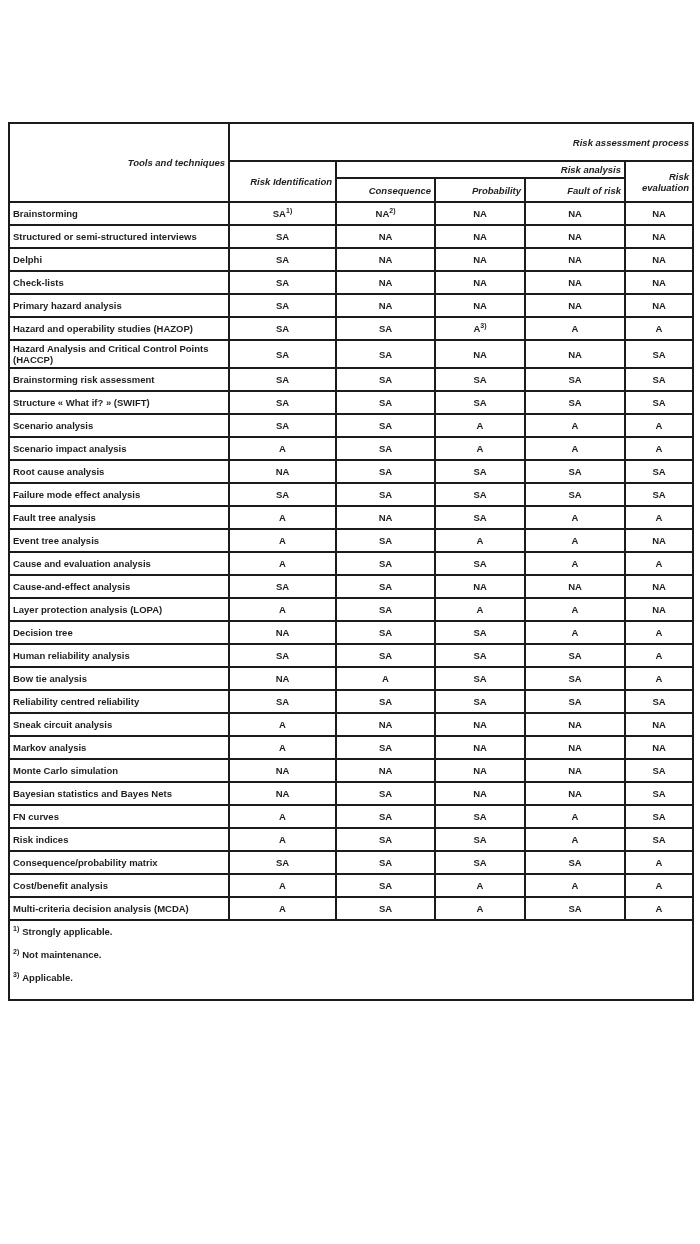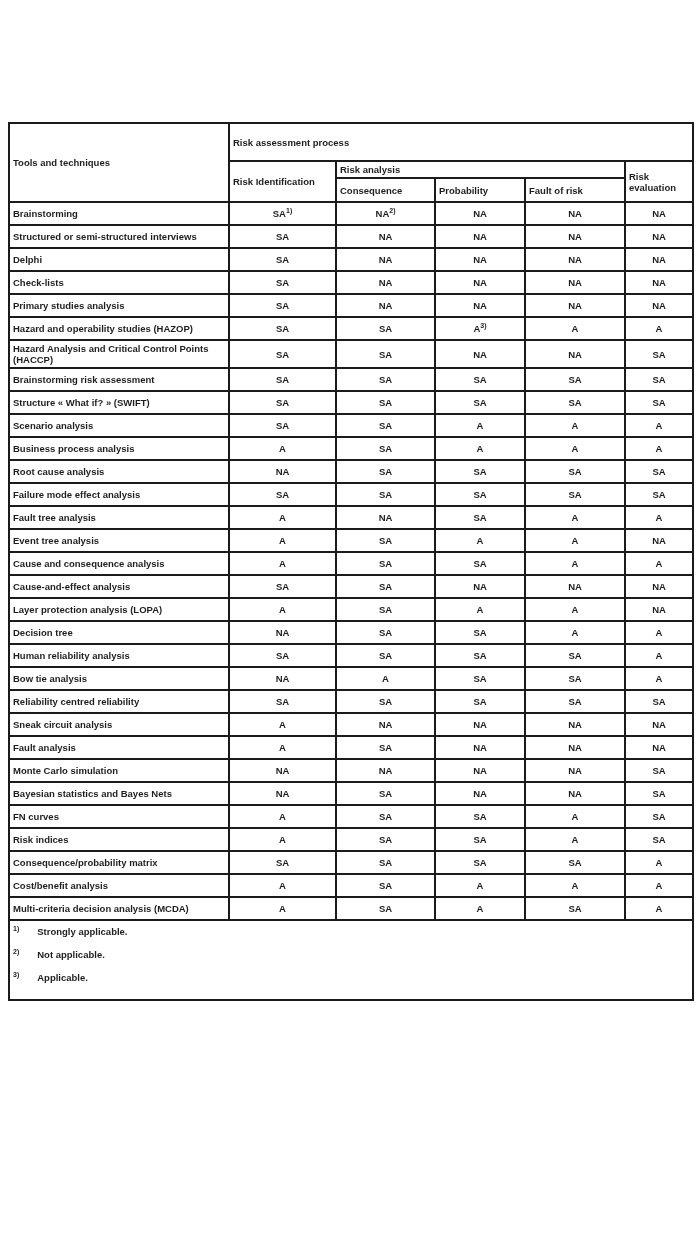"Risk assessment process" thead th { font-style: none -> italic; text-align: left -> right }
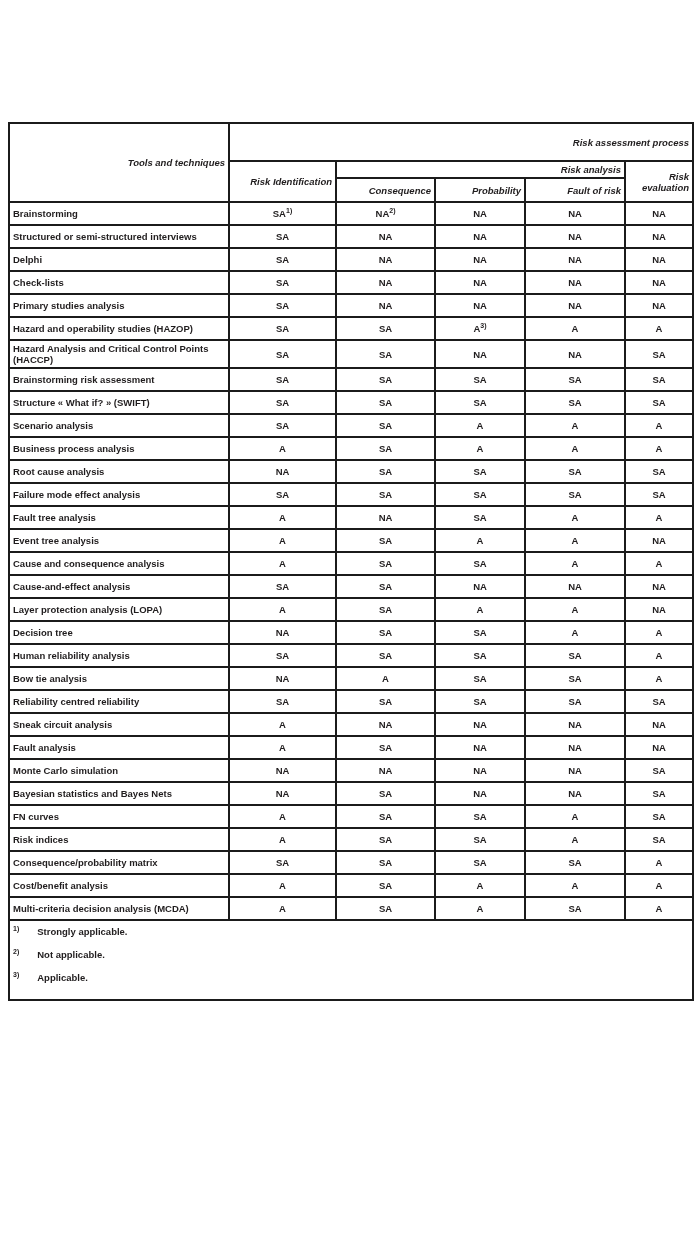"Primary studies analysis" td.tool { text: studies -> hazard }
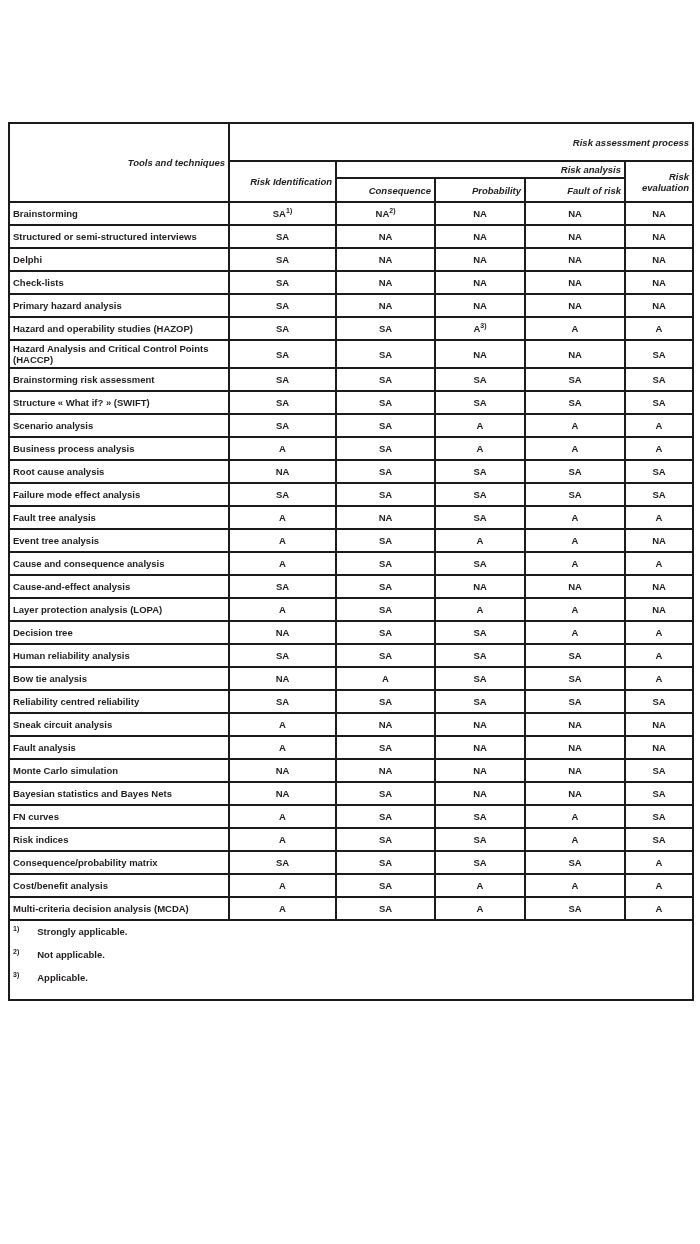"Business process analysis" td.tool { text: Business process -> Scenario impact }
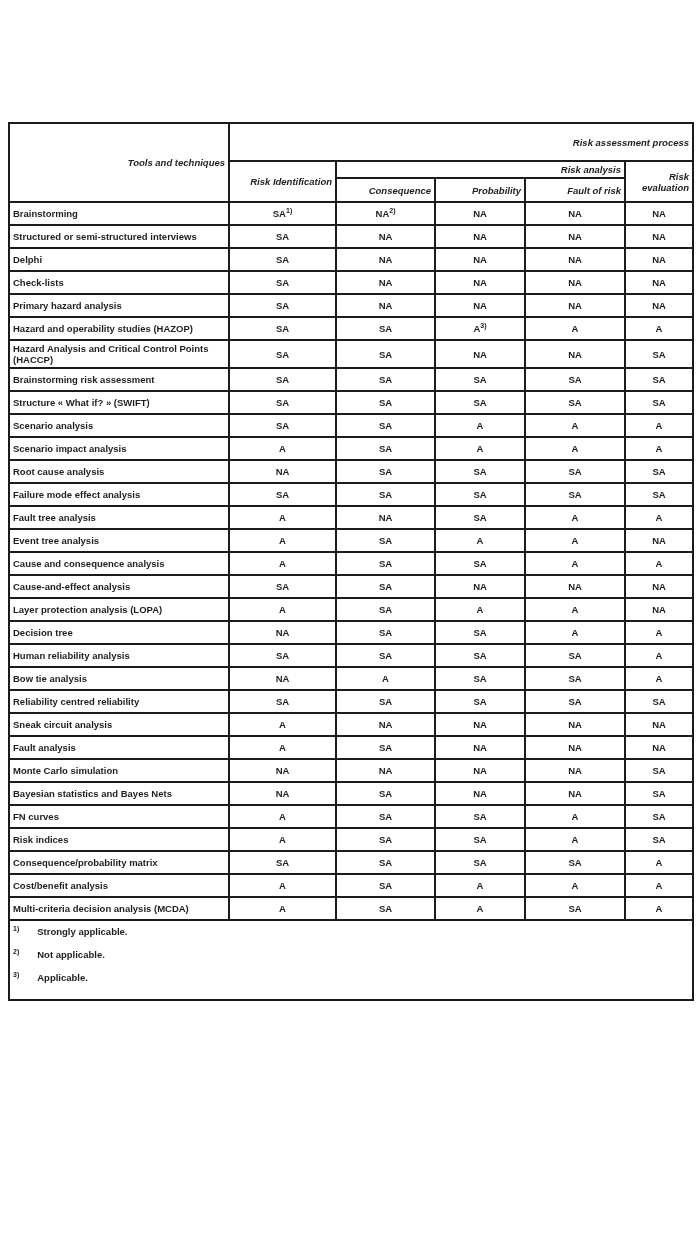"Cause and consequence analysis" td.tool { text: consequence -> evaluation }
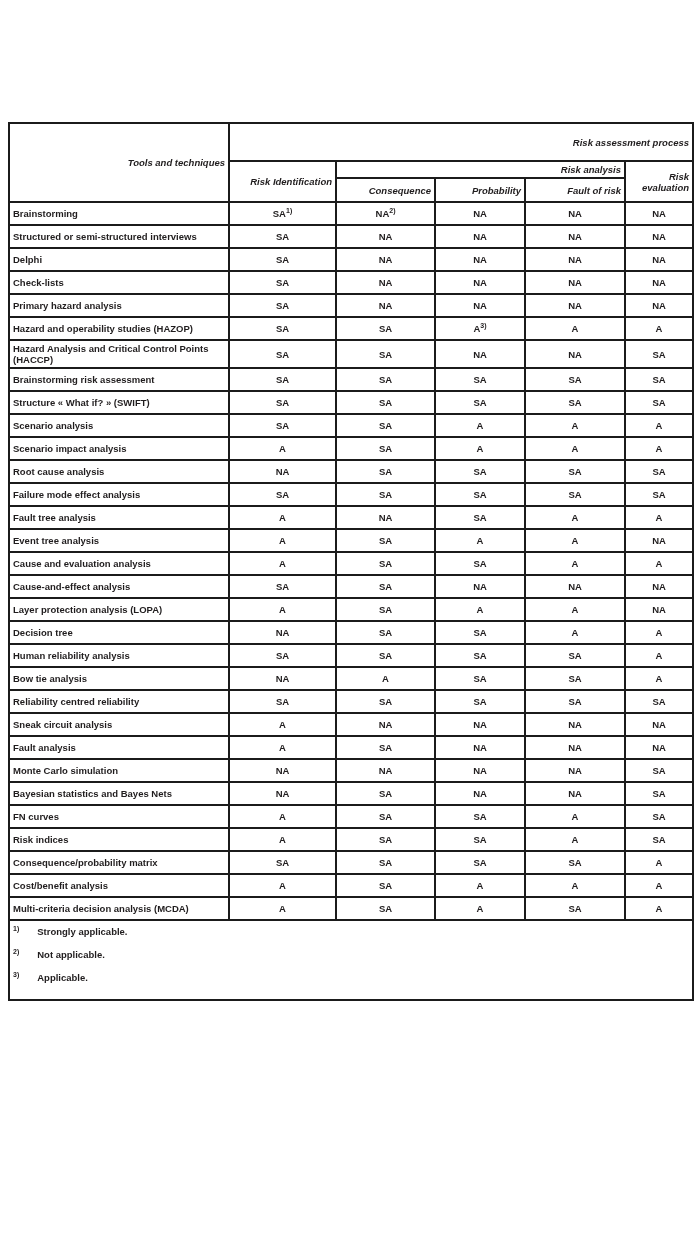"Fault analysis" td.tool { text: Fault -> Markov }
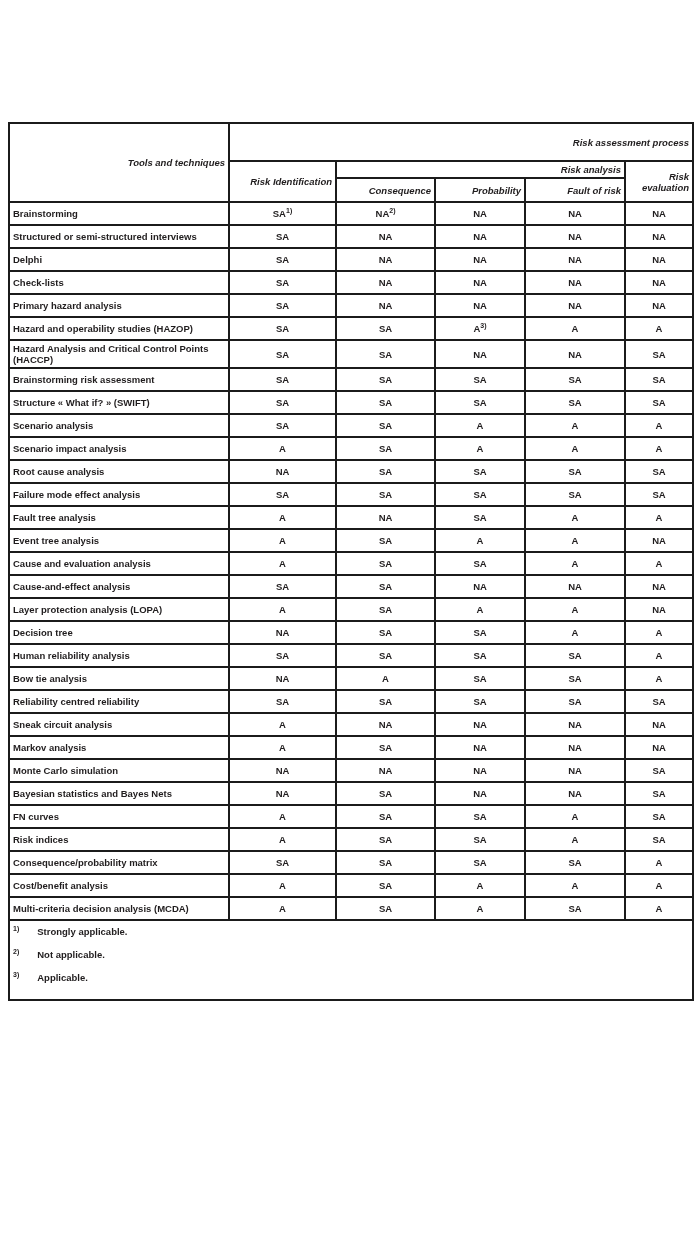"Strongly applicable." .footnote-line .fn-text { margin-left: 18px -> 3px }
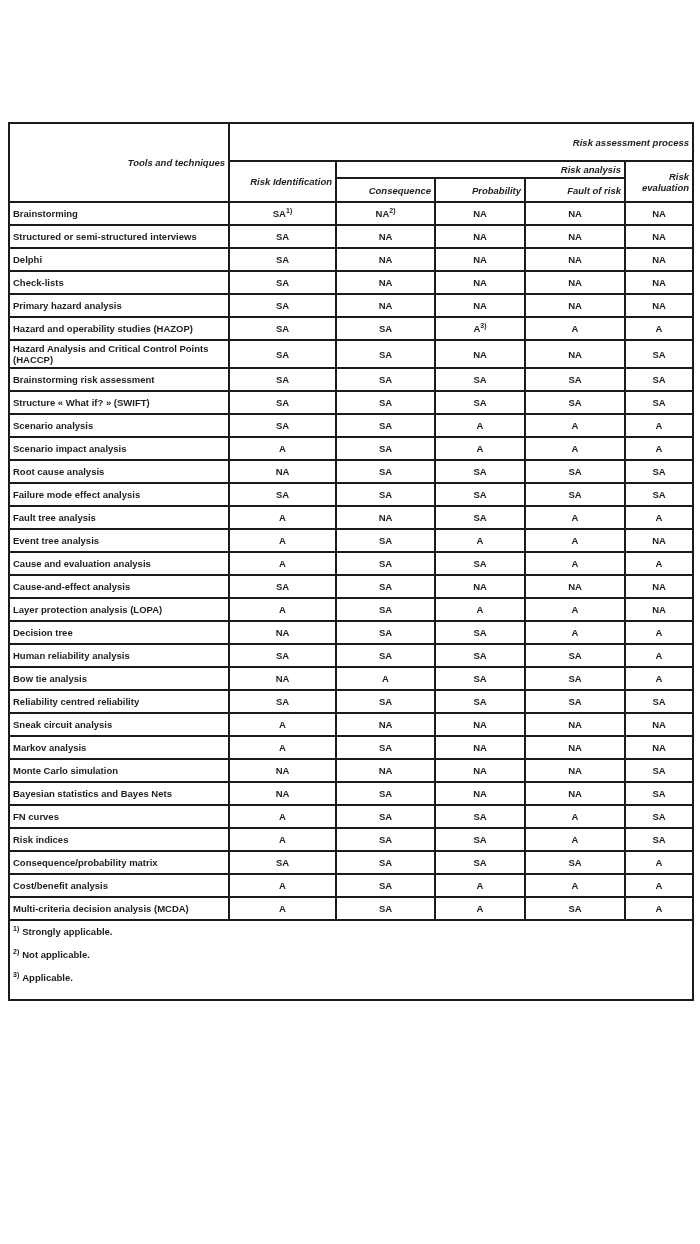"Not applicable." span.fn-text { text: applicable -> maintenance }
